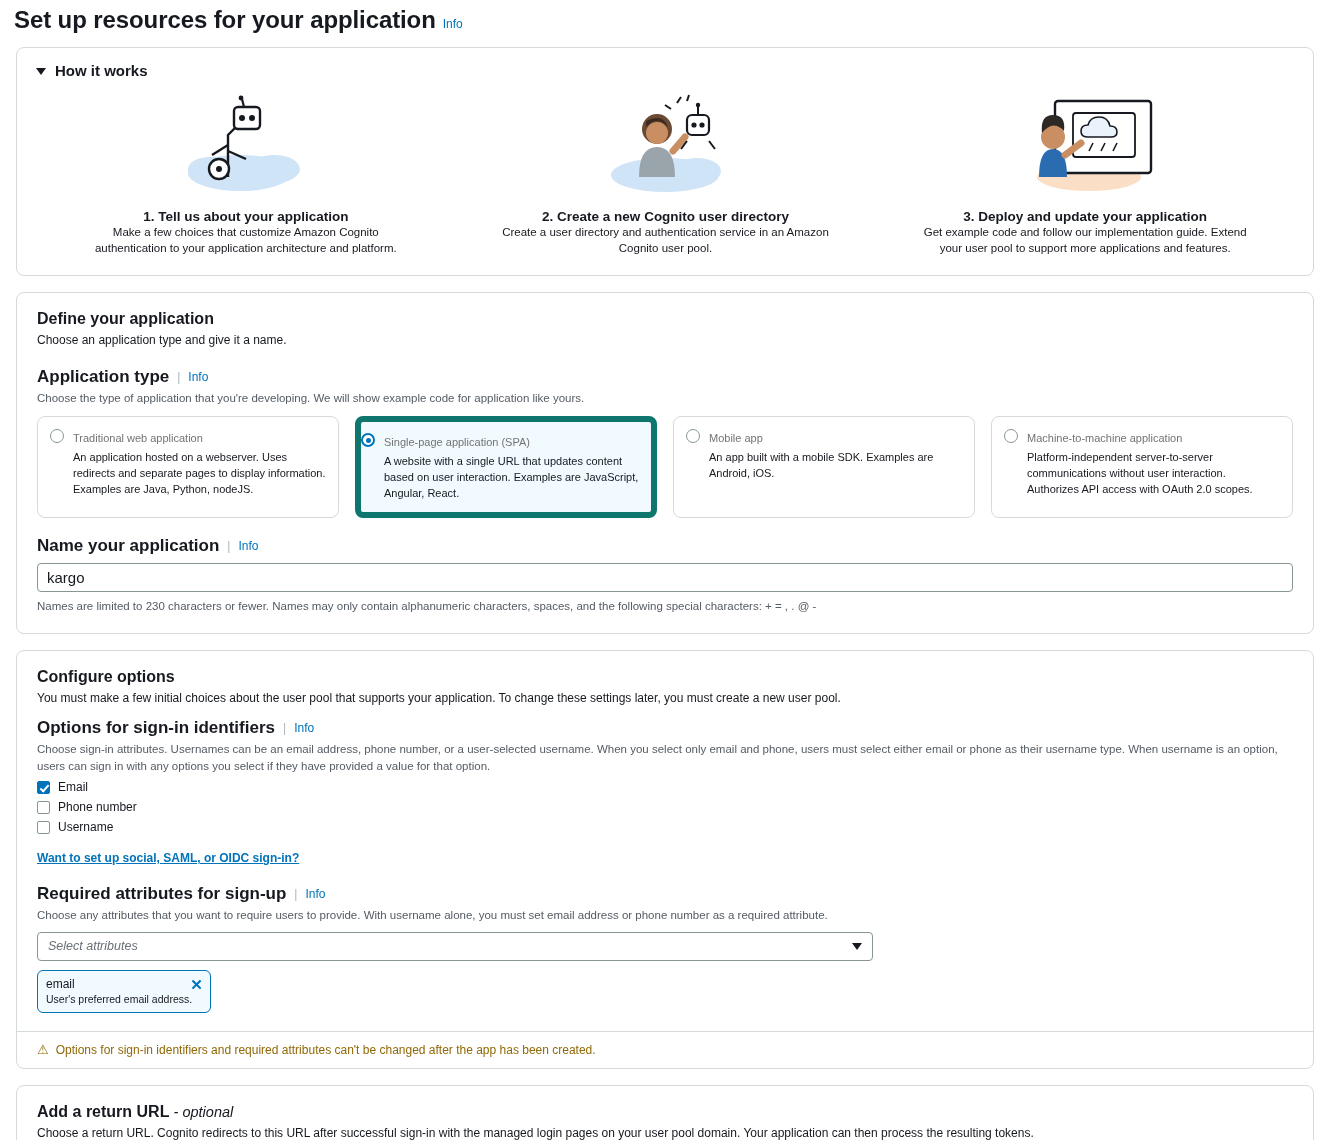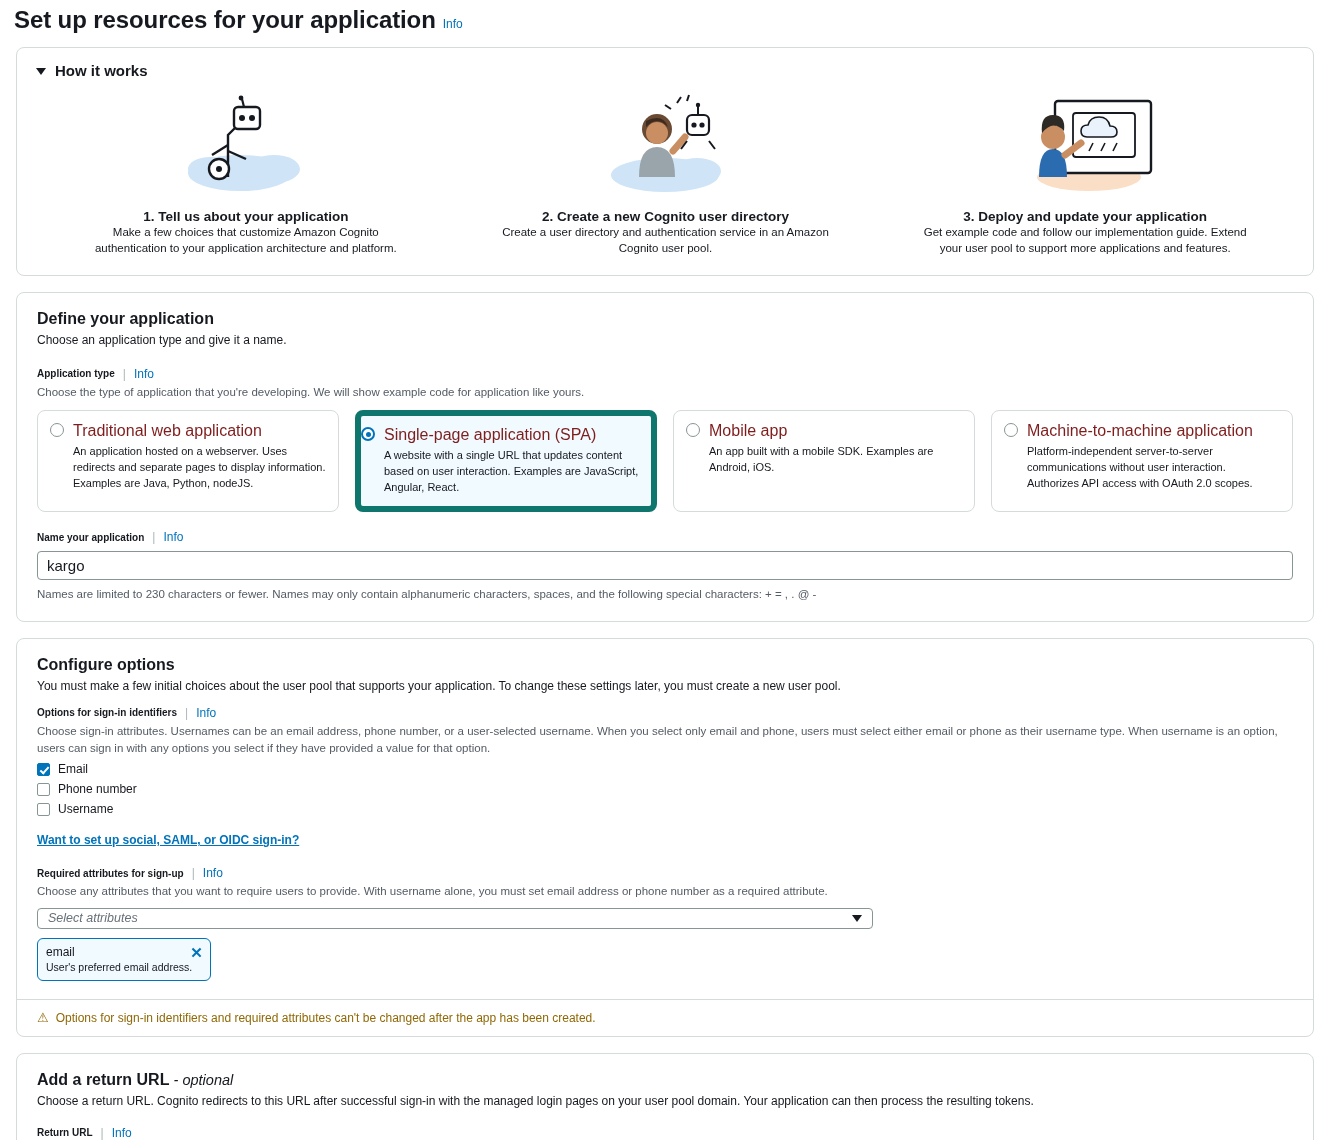"Application type" .field-label { font-size: 10px -> 17px }
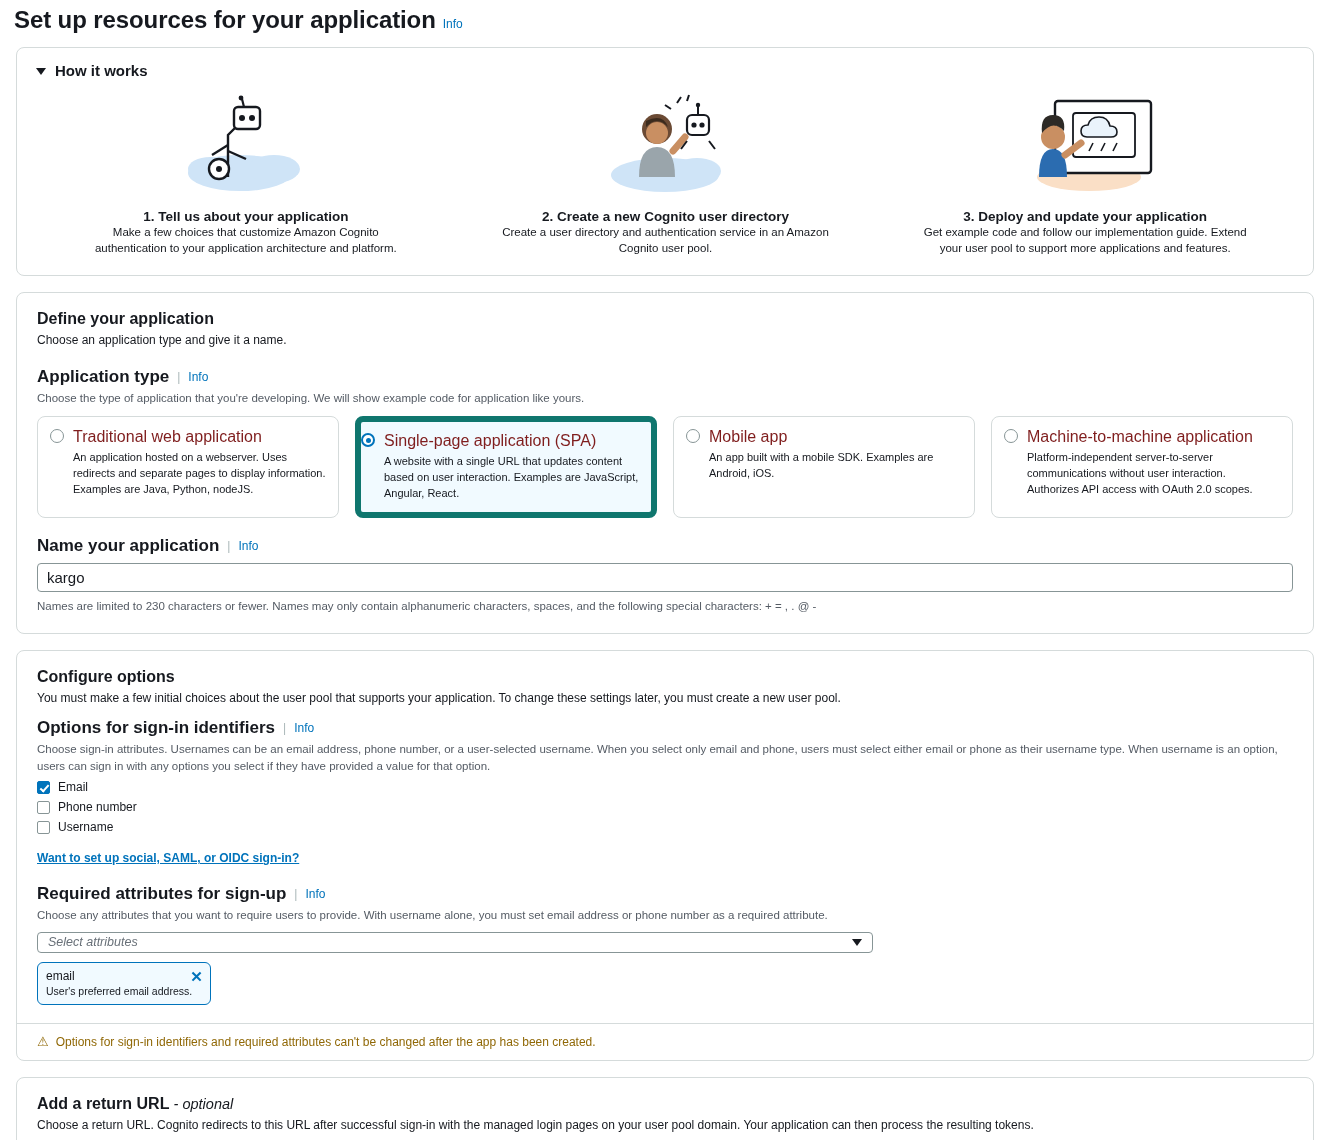"Traditional web application" .tile-title { color: #7f1d1d -> #737373; font-size: 16px -> 11px }
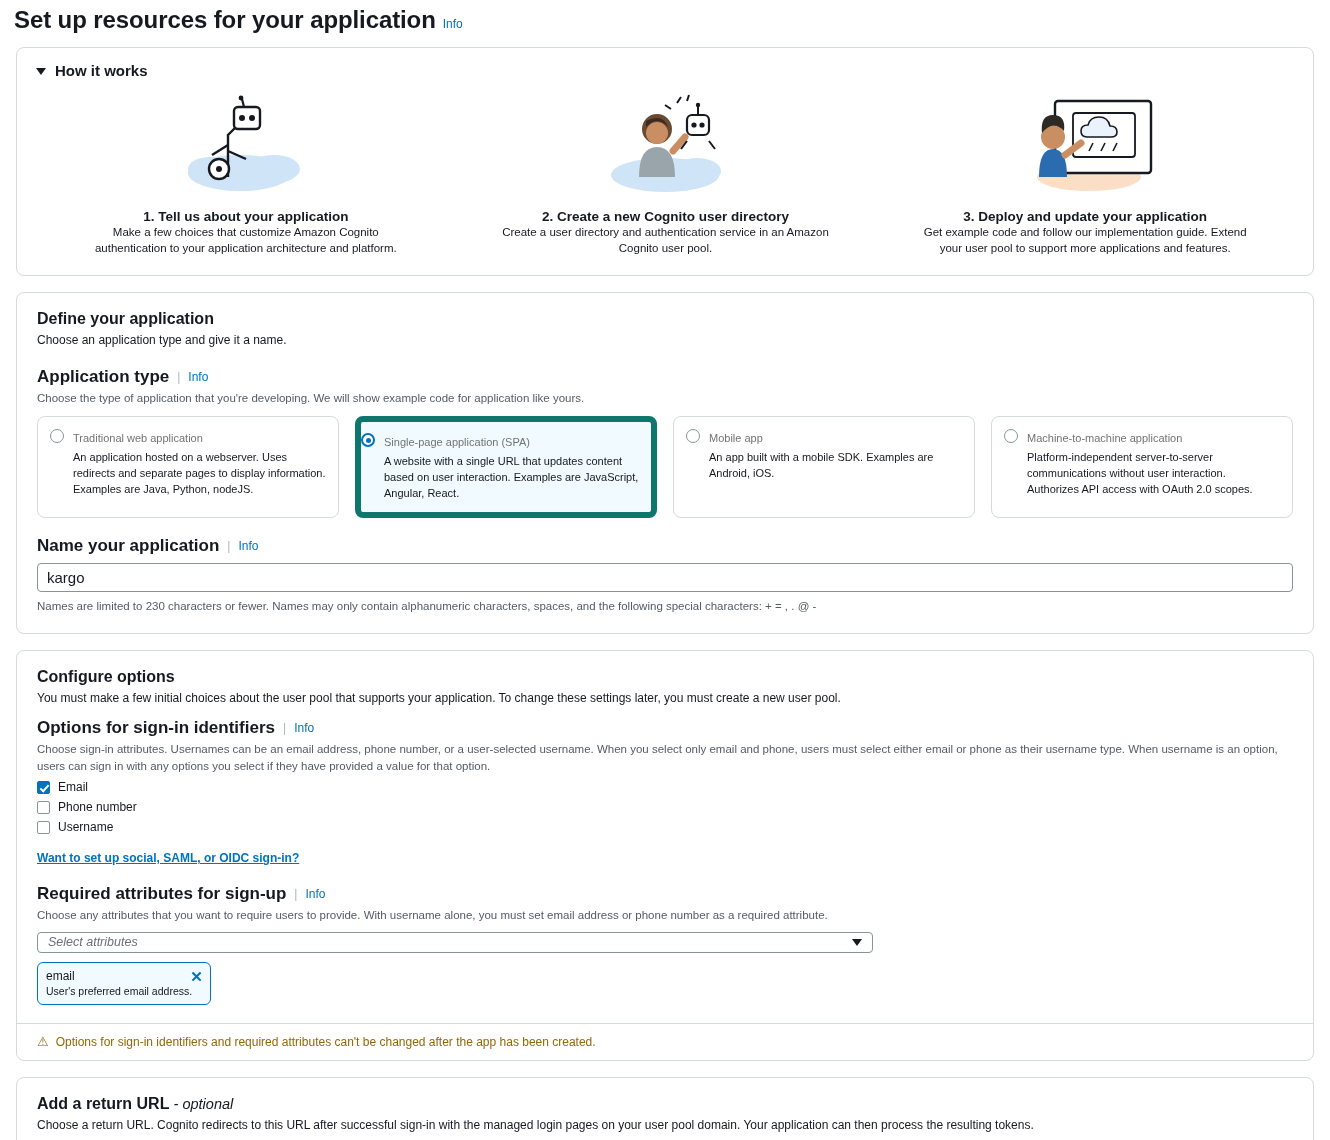"Select attributes" .select { height: 21px -> 29px }
